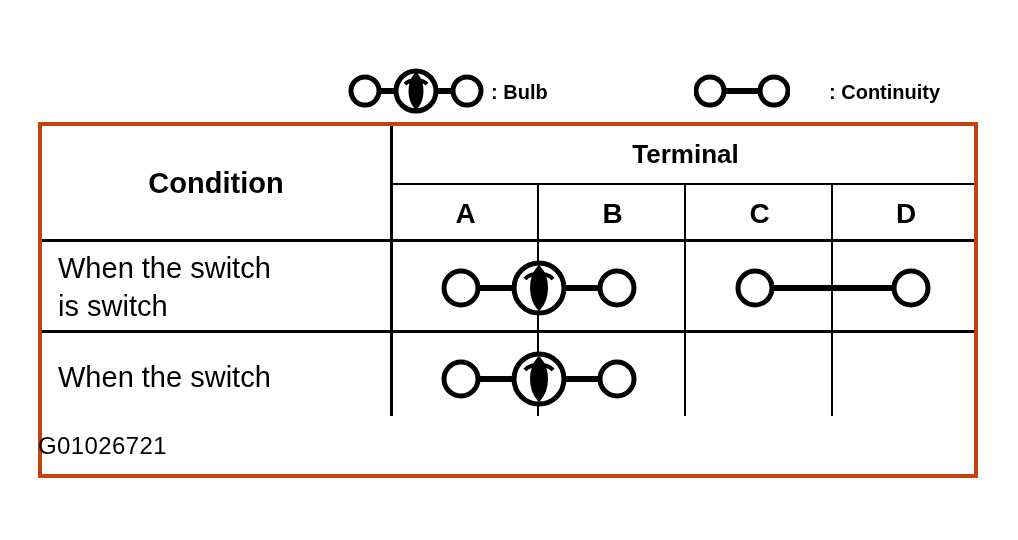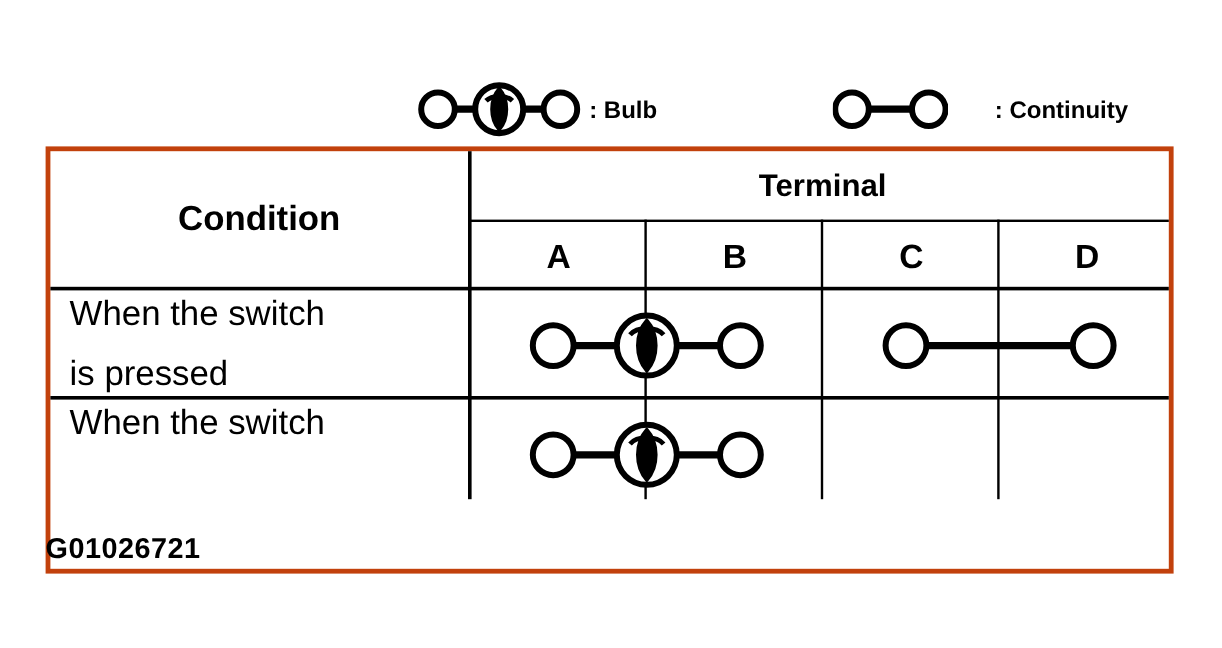"When the switch" .cond-cell { justify-content: space-between -> center }
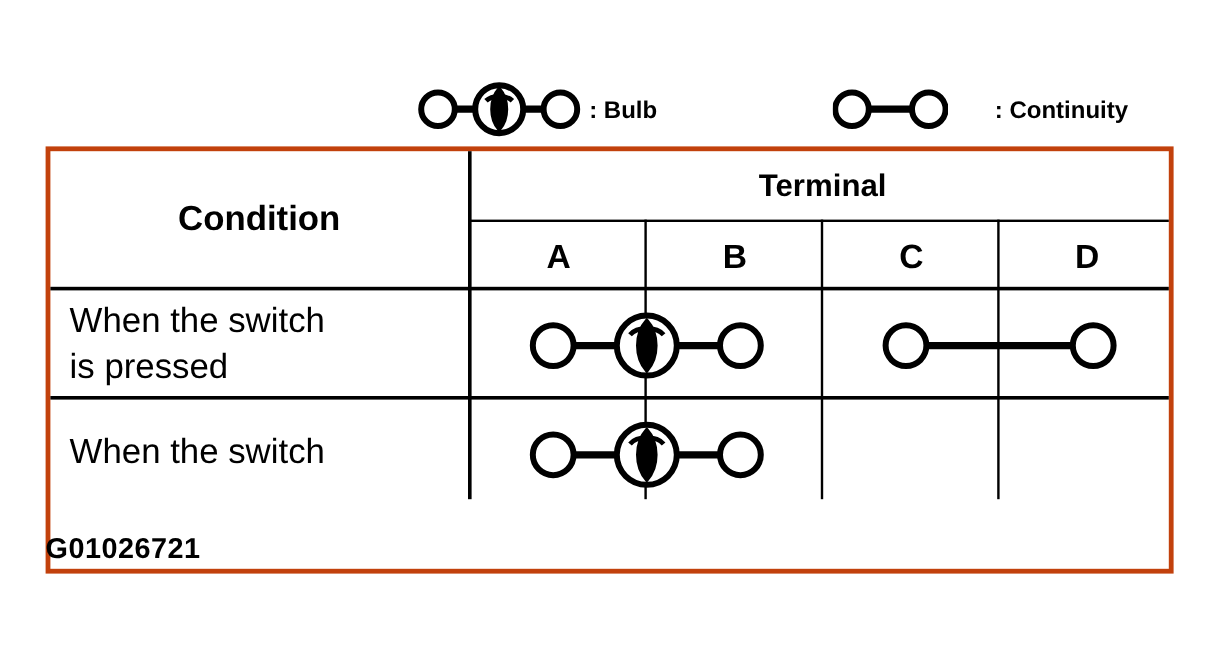"is pressed" span { text: pressed -> switch }
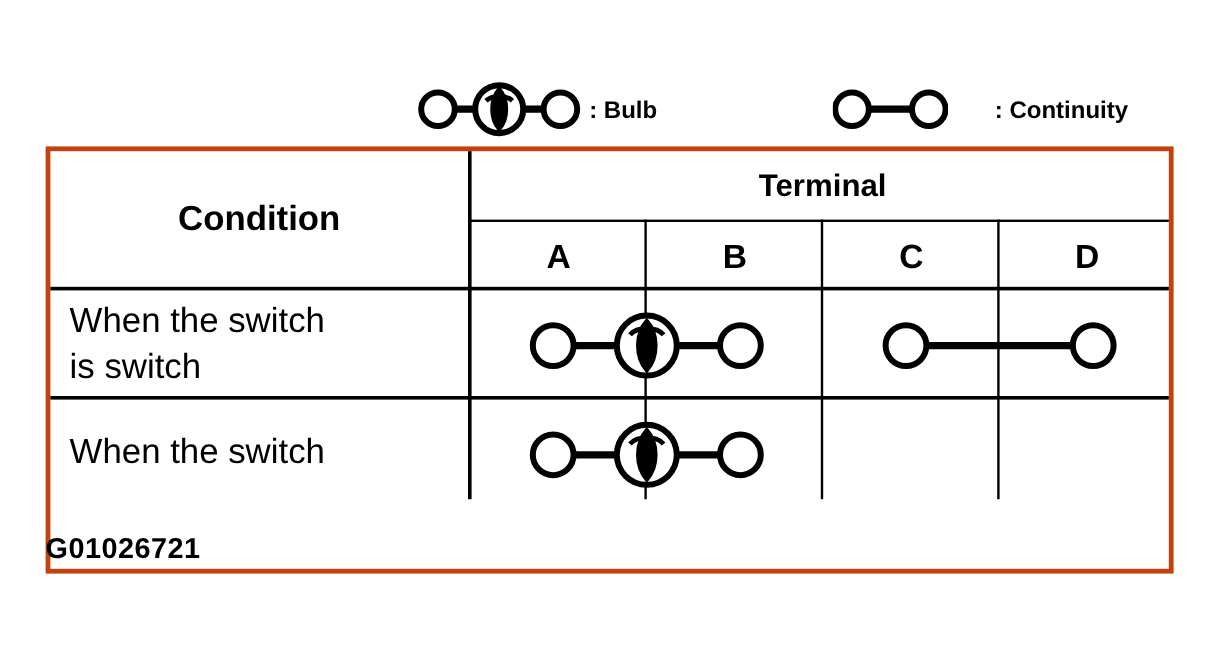"G01026721" #caption { font-weight: 700 -> 400; top: 444px -> 432px }
